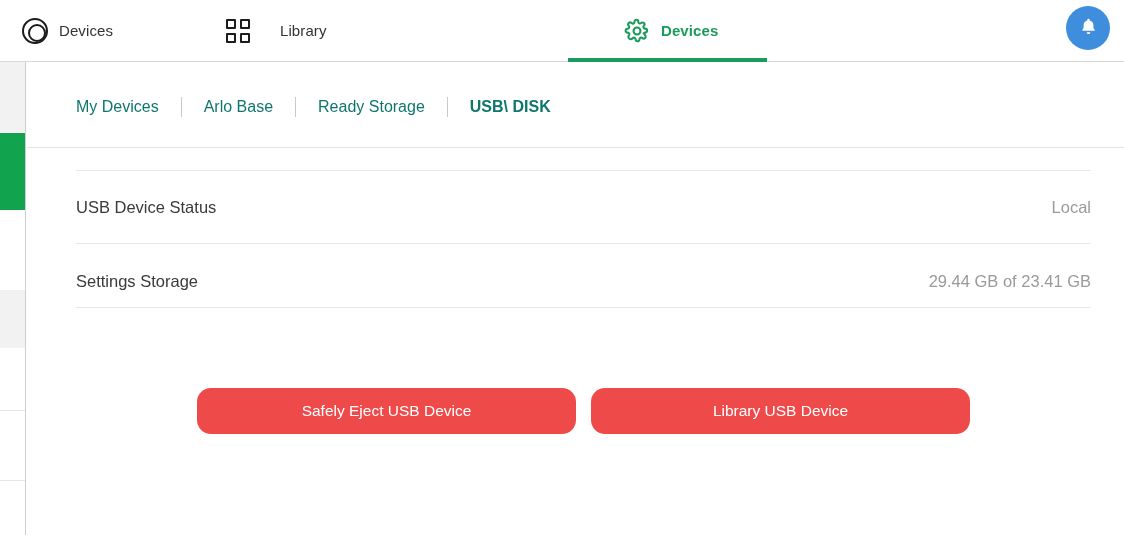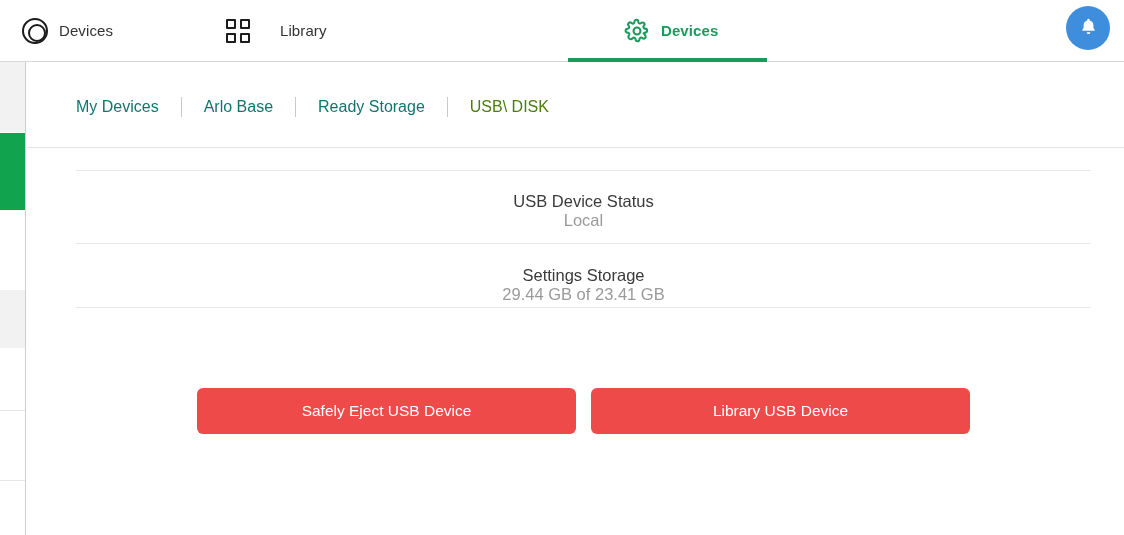"USB\ DISK" .crumb.current { color: #4d7c0f -> #0f766e; font-weight: normal -> bold }
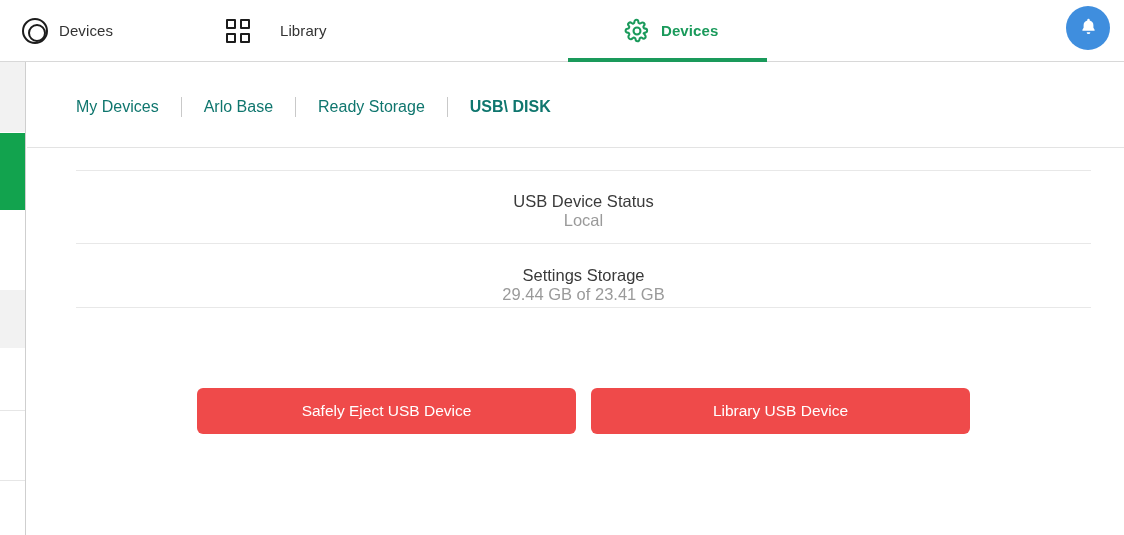"USB Device Status" .info-row { flex-direction: column -> none }
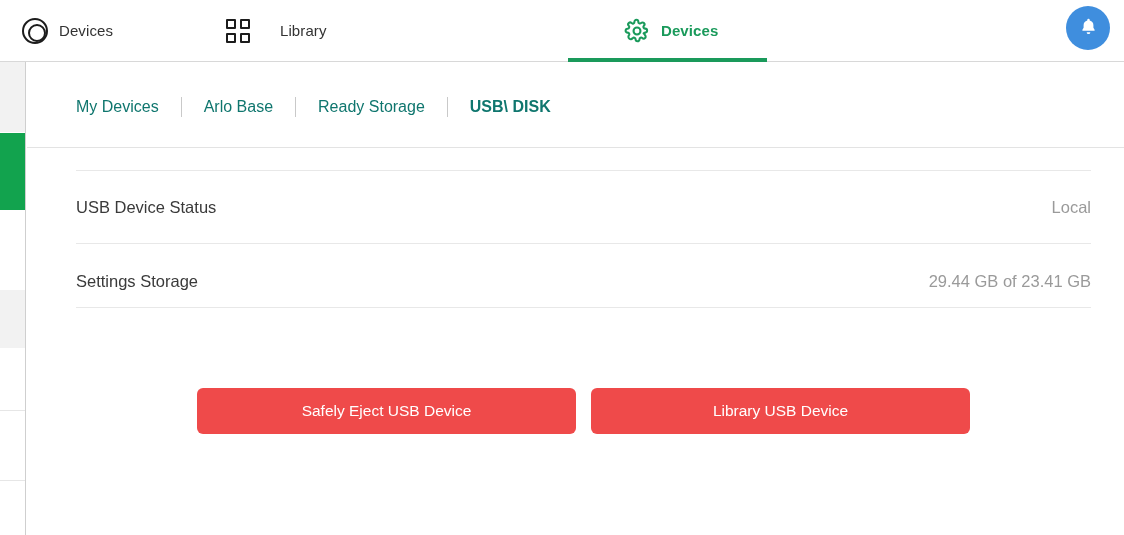"Safely Eject USB Device" .btn-danger { border-radius: 6px -> 14px }
